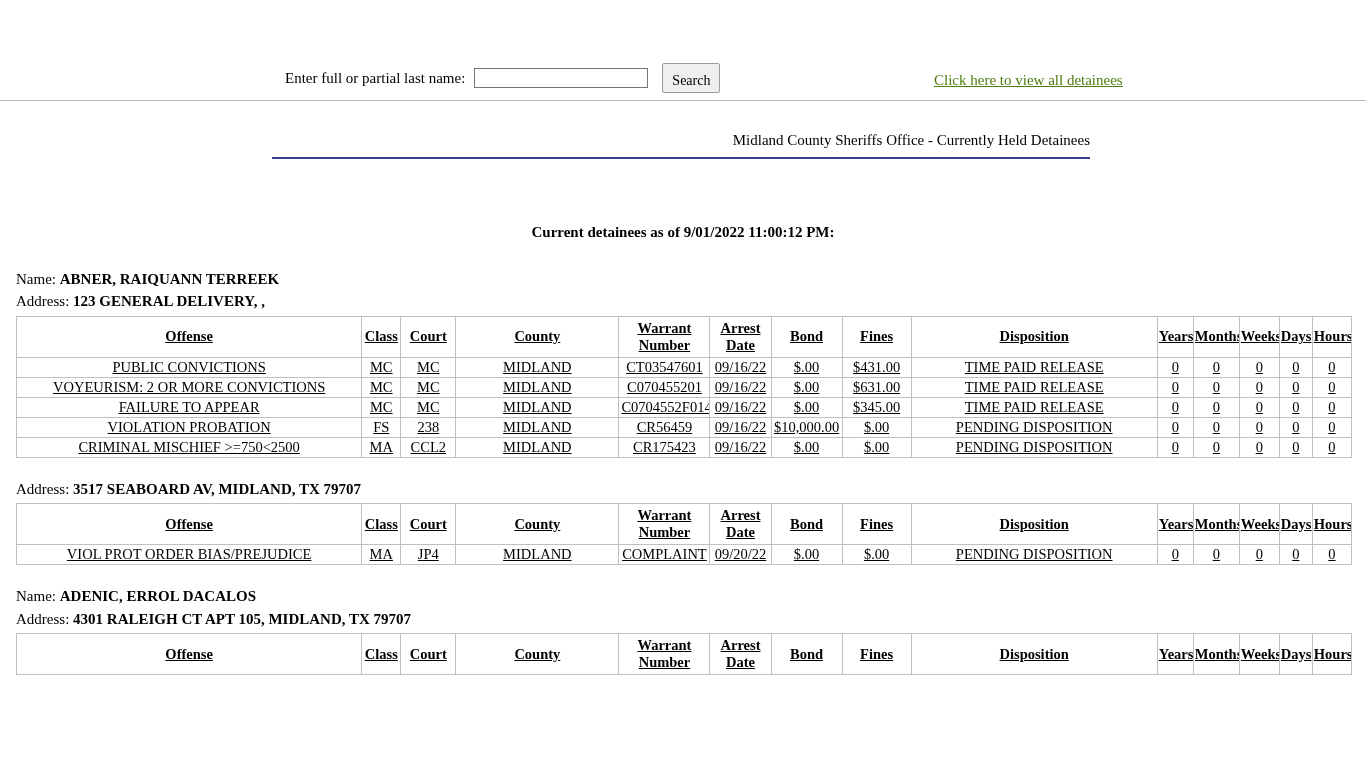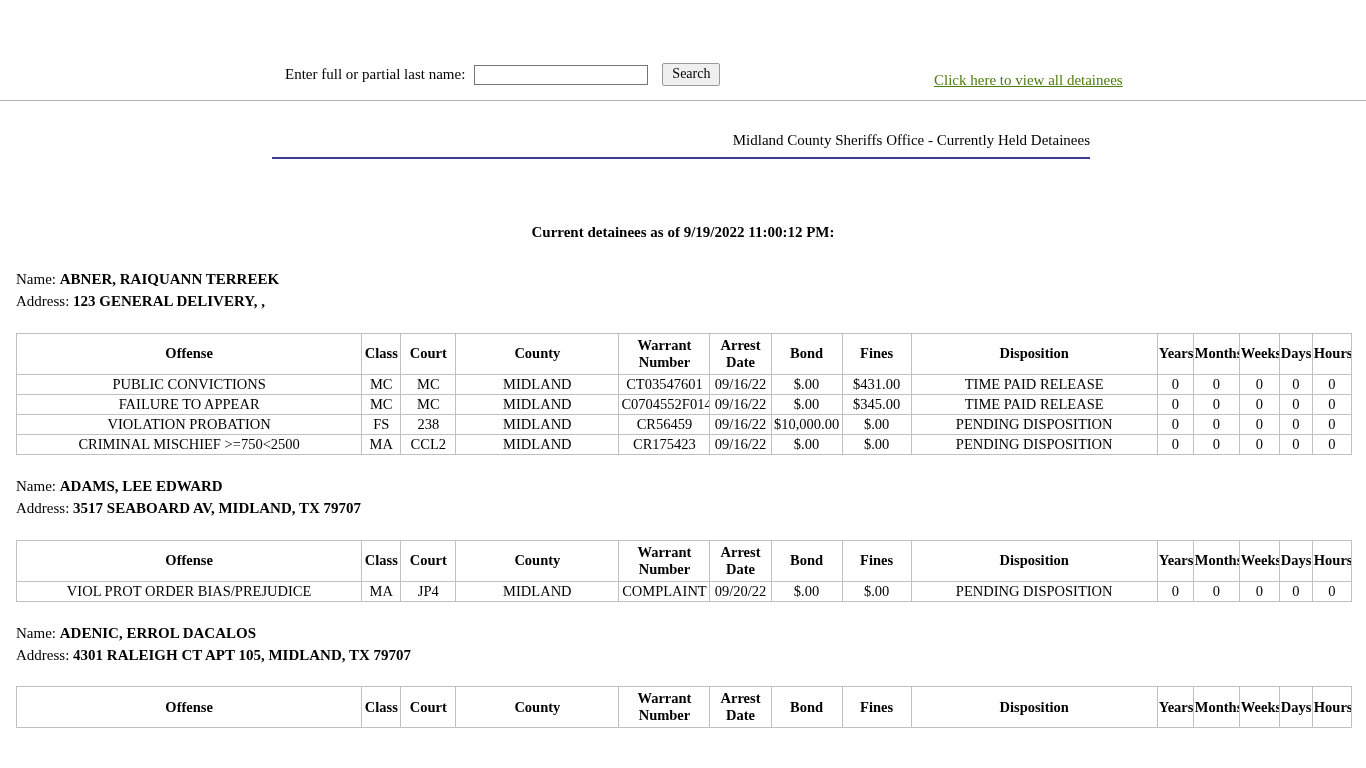"Search" .search-button { padding: 2px 9px 3px 9px -> 9px 9px 3px 9px }
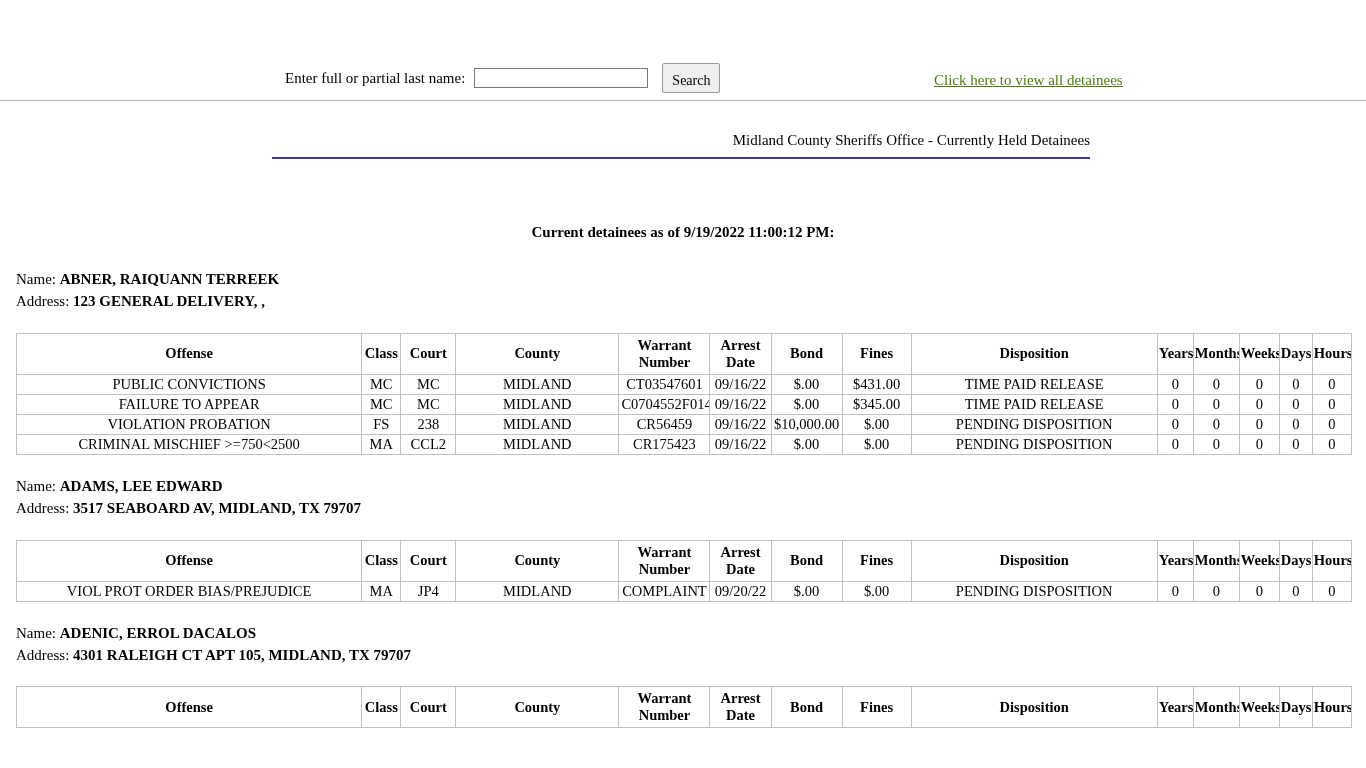"Current detainees as of 9/19/2022" div.asof { text: 9/19/2022 -> 9/01/2022 }
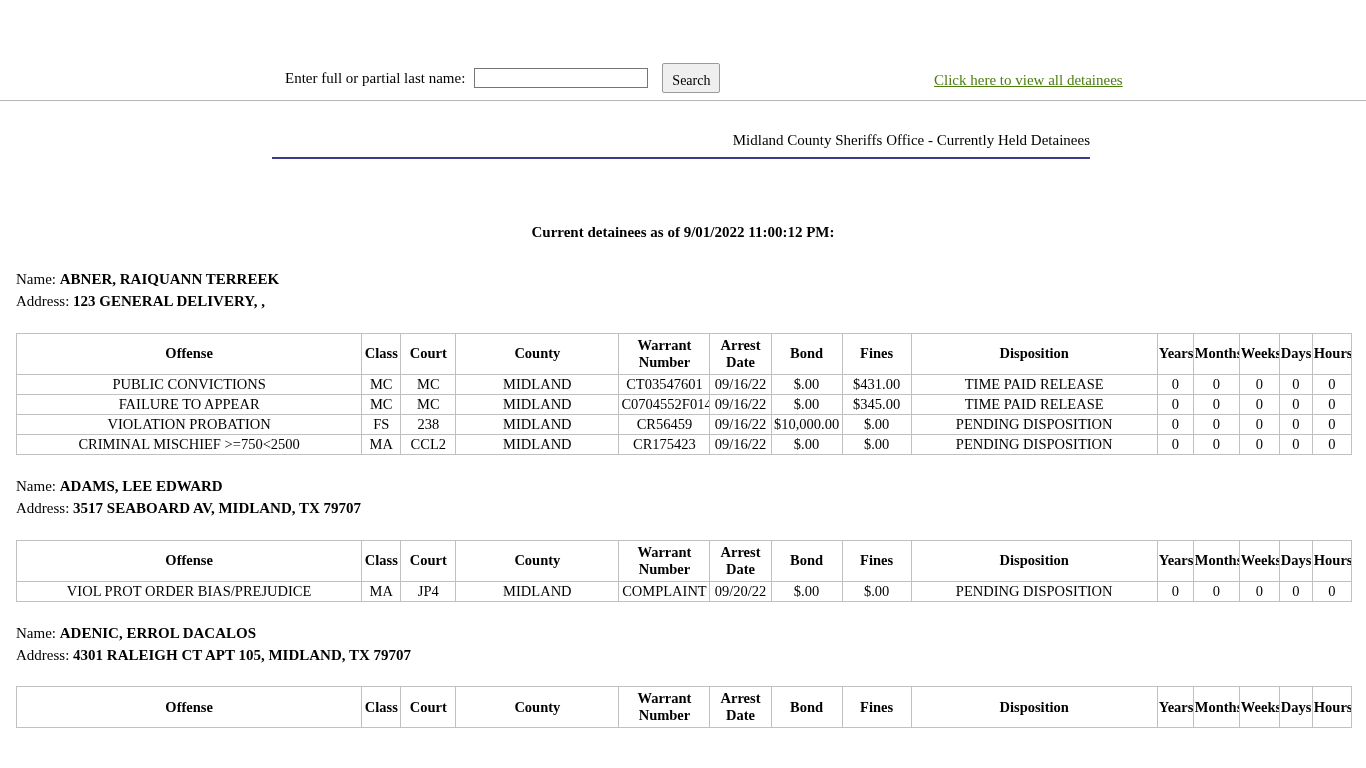"Offense" table.offenses { margin-top: 20px -> 3px; text-decoration: none -> underline }
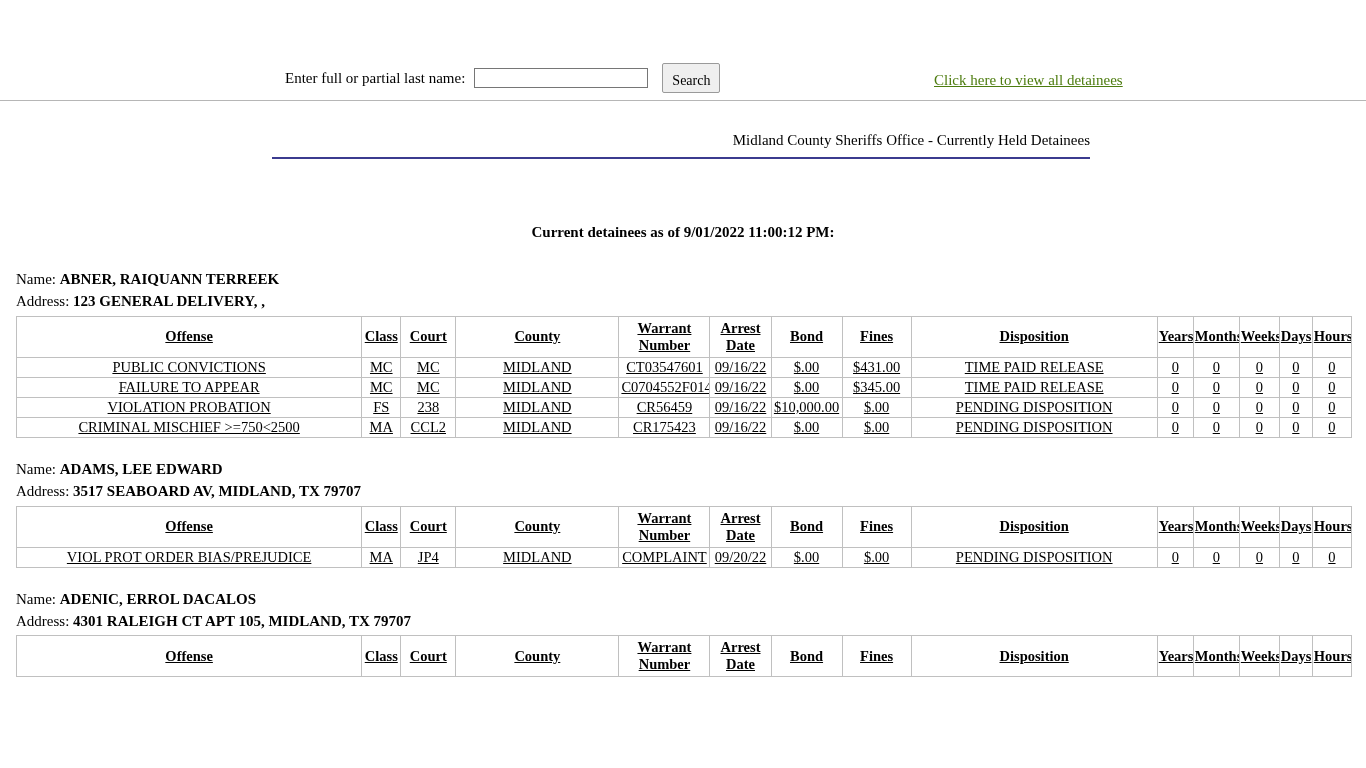"VOYEURISM: 2 OR MORE CONVICTIONS" tr { html: none -> <tr> <td>VOYEURISM: 2 OR MORE CONVICTIONS</td> <td>MC</td> <td>MC</td> <td>MIDLAND</td> <td>C070455201</td> <td>09/16/22</td> <td>$.00</td> <td>$631.00</td> <td>TIME PAID RELEASE</td> <td>0</td> <td>0</td> <td>0</td> <td>0</td> <td>0</td> </tr> }
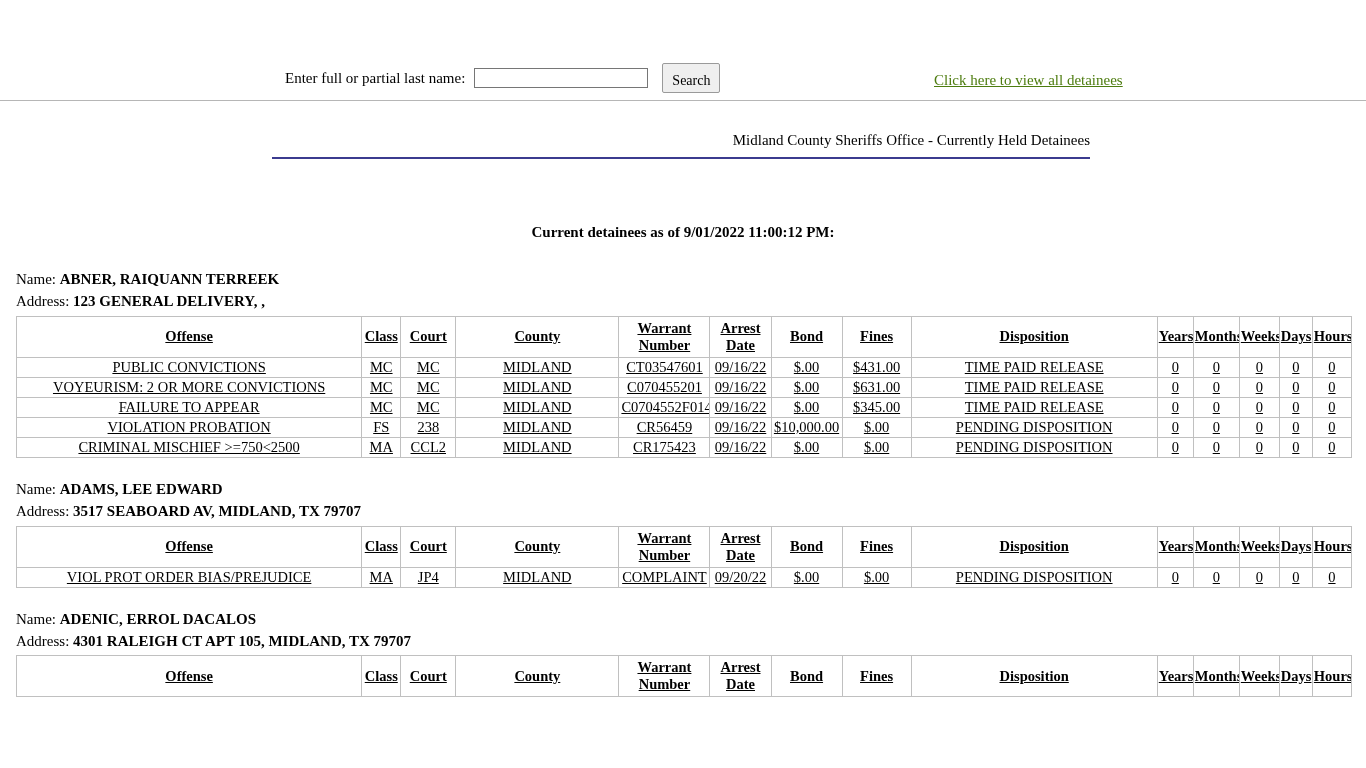"Name: ADAMS, LEE EDWARD" div.info-line { html: <div><span>Name: </span><span>ADAMS, LEE EDWARD</span></div> -> none }
